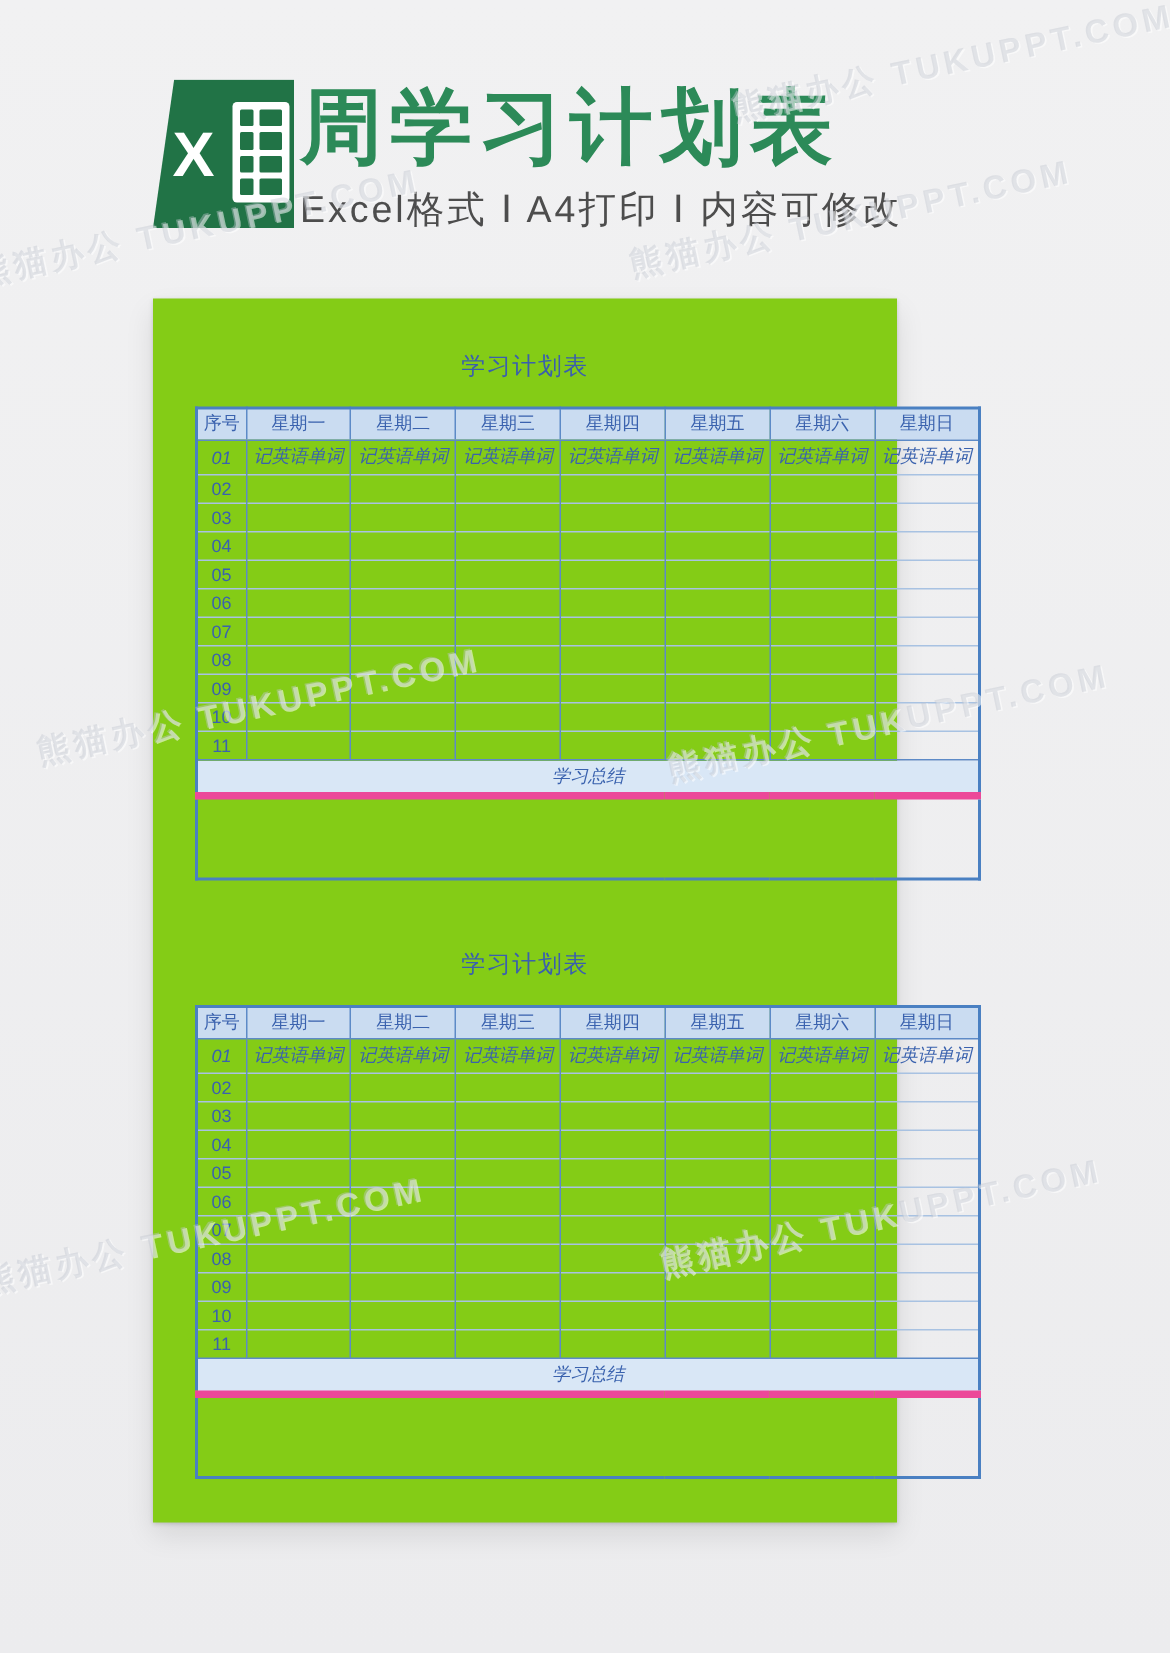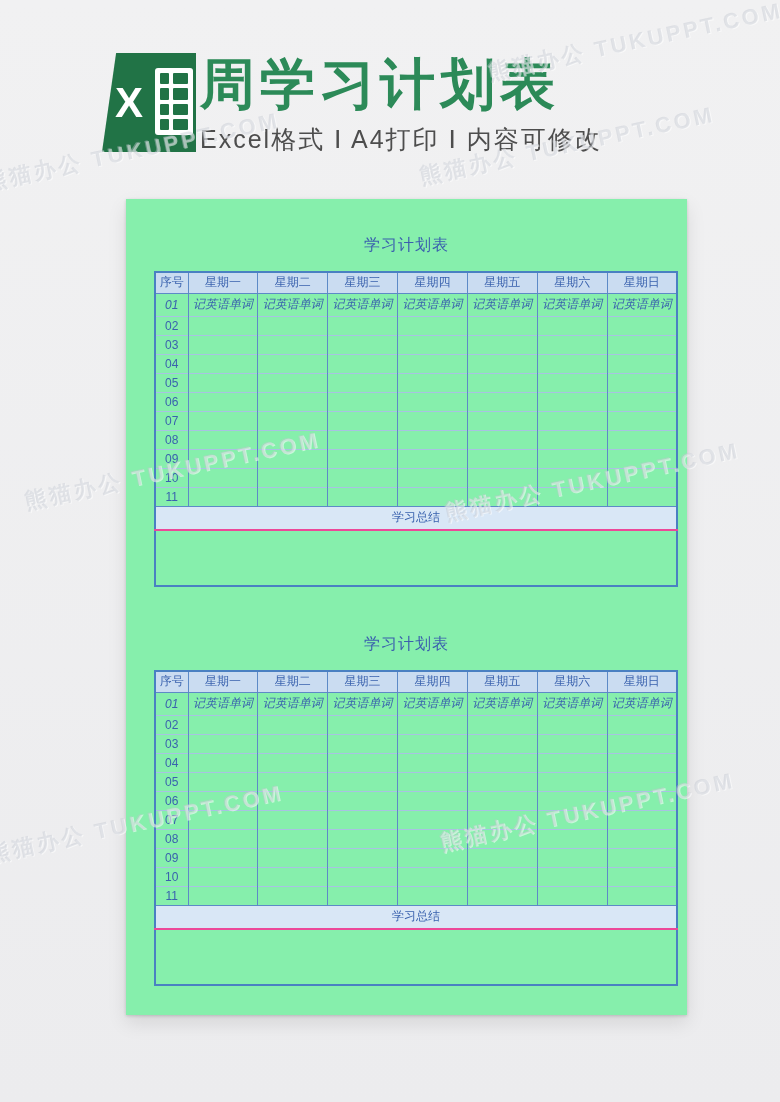"学习计划表" .page { background: #86efac -> #84cc16; margin-left: 24px -> none; width: 561px -> 496px }
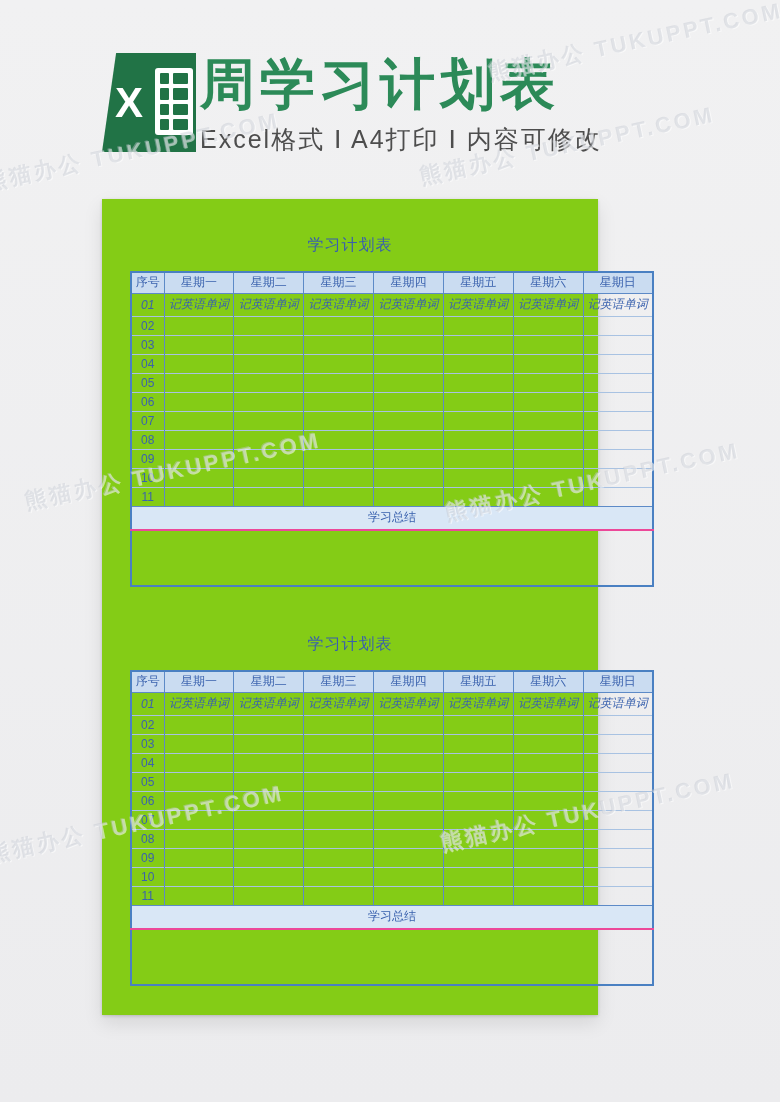"学习总结" table.plan tr.summary-head td { border-bottom: 2px solid #ec4899 -> 5px solid #ec4899; font-style: none -> italic }
